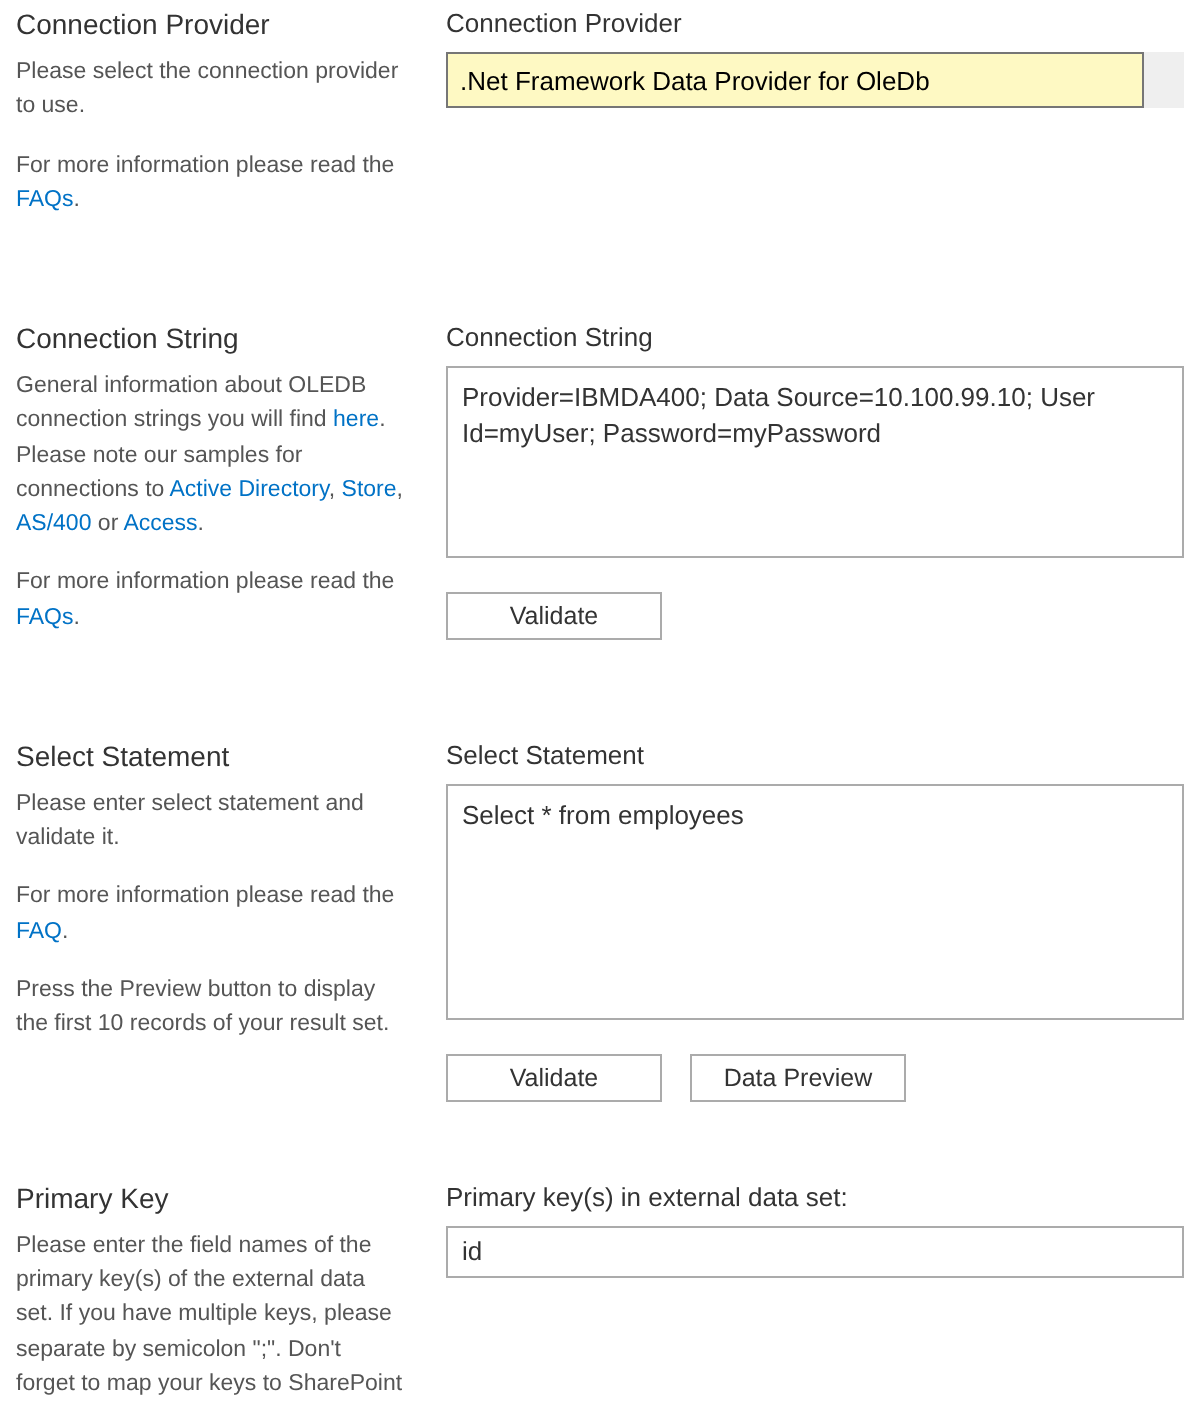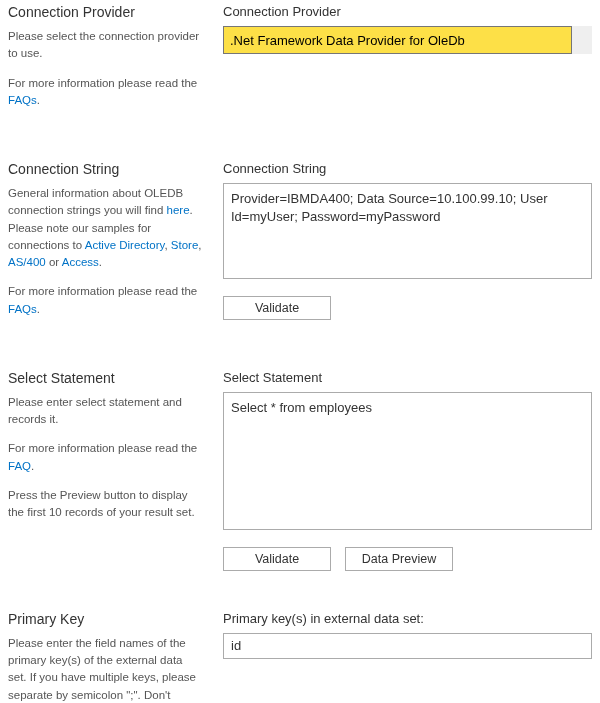".Net Framework Data Provider for" select { background: #fde047 -> #fef9c3 }
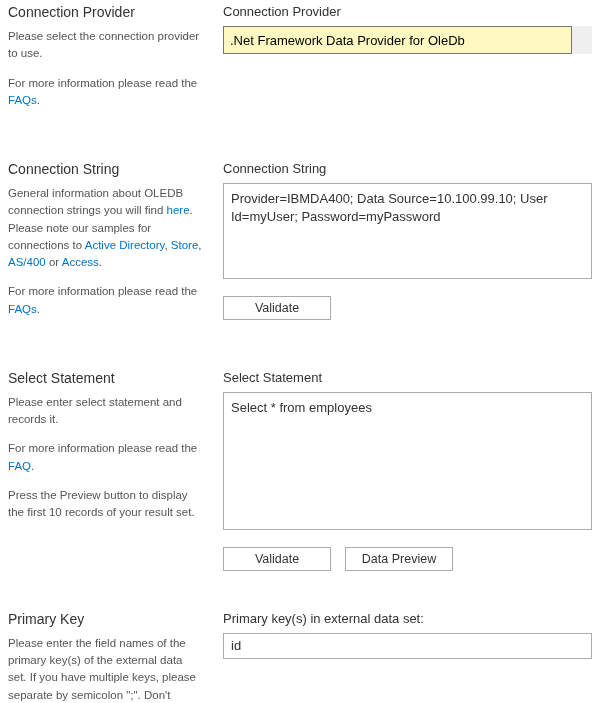"Please enter select statement and" div.left-desc { text: records -> validate }
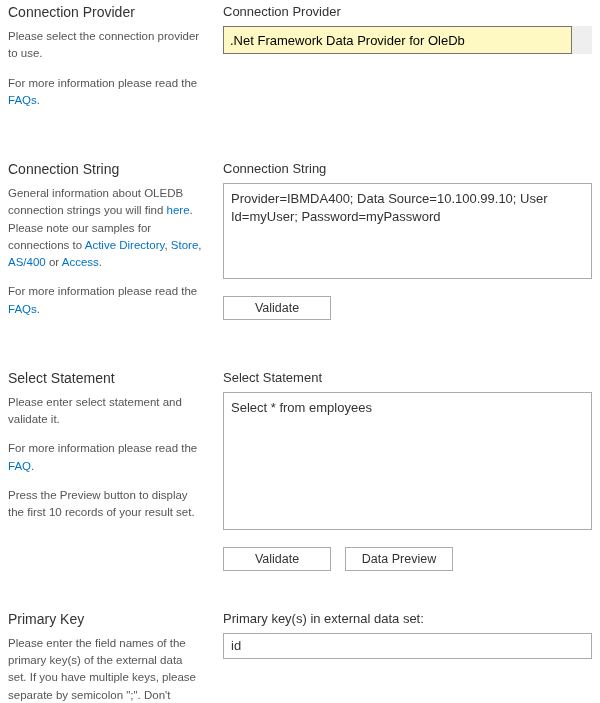"Select * from employees" .ta-select { height: 138px -> 118px }
